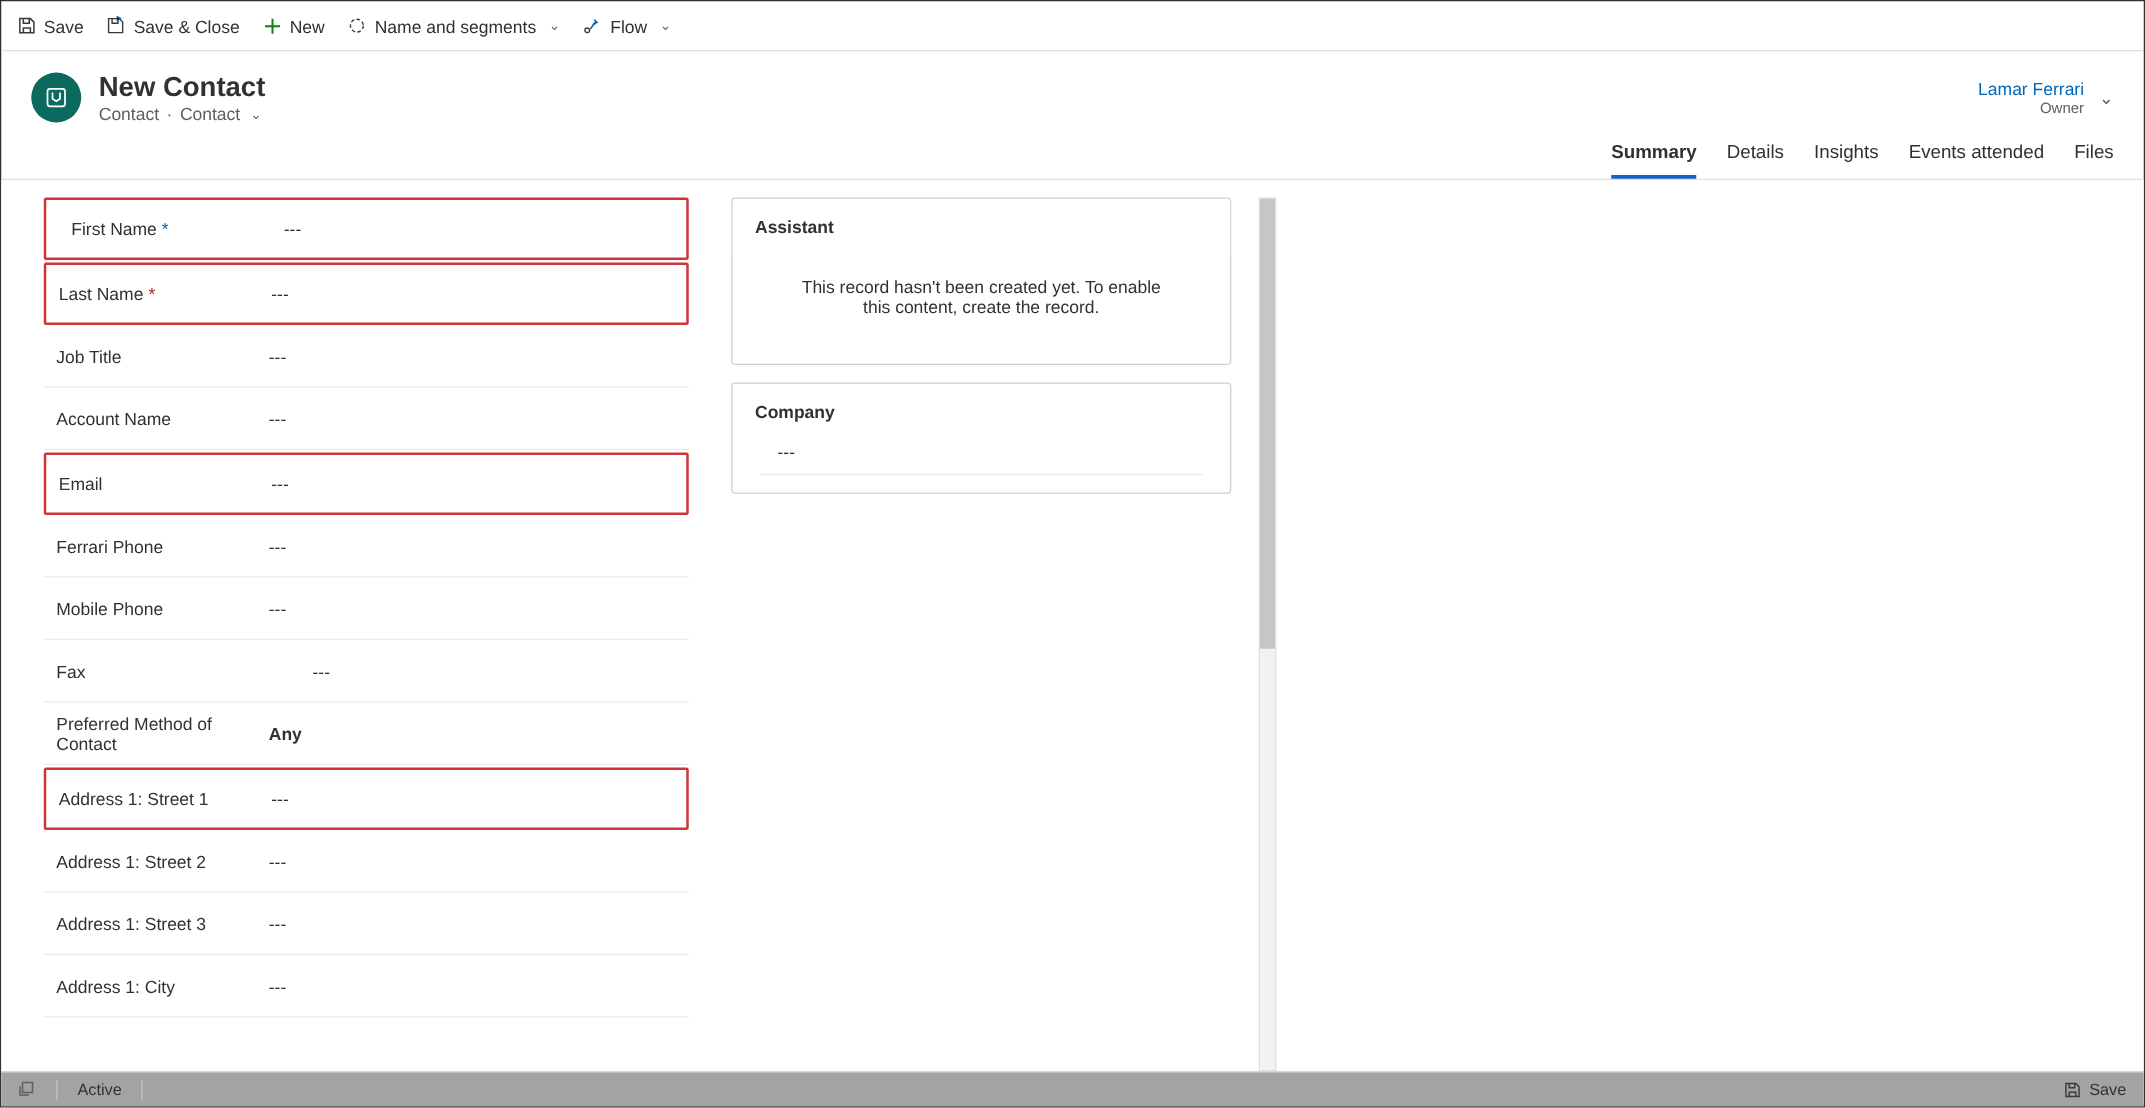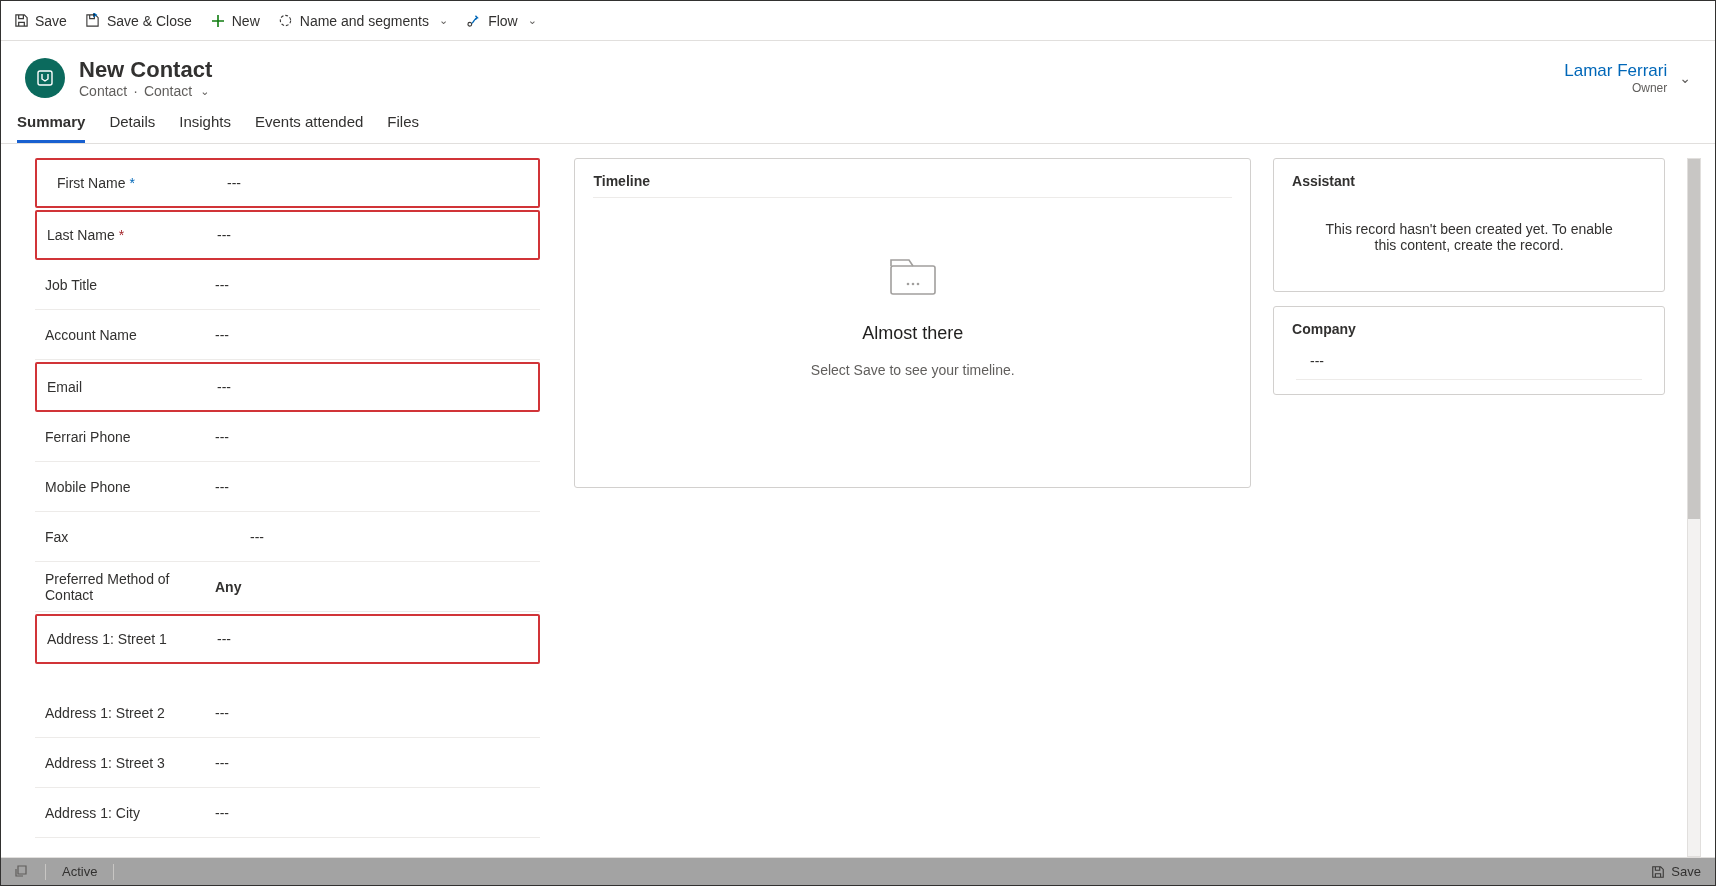"Lamar Ferrari" .owner-name { font-size: 17px -> 14px }
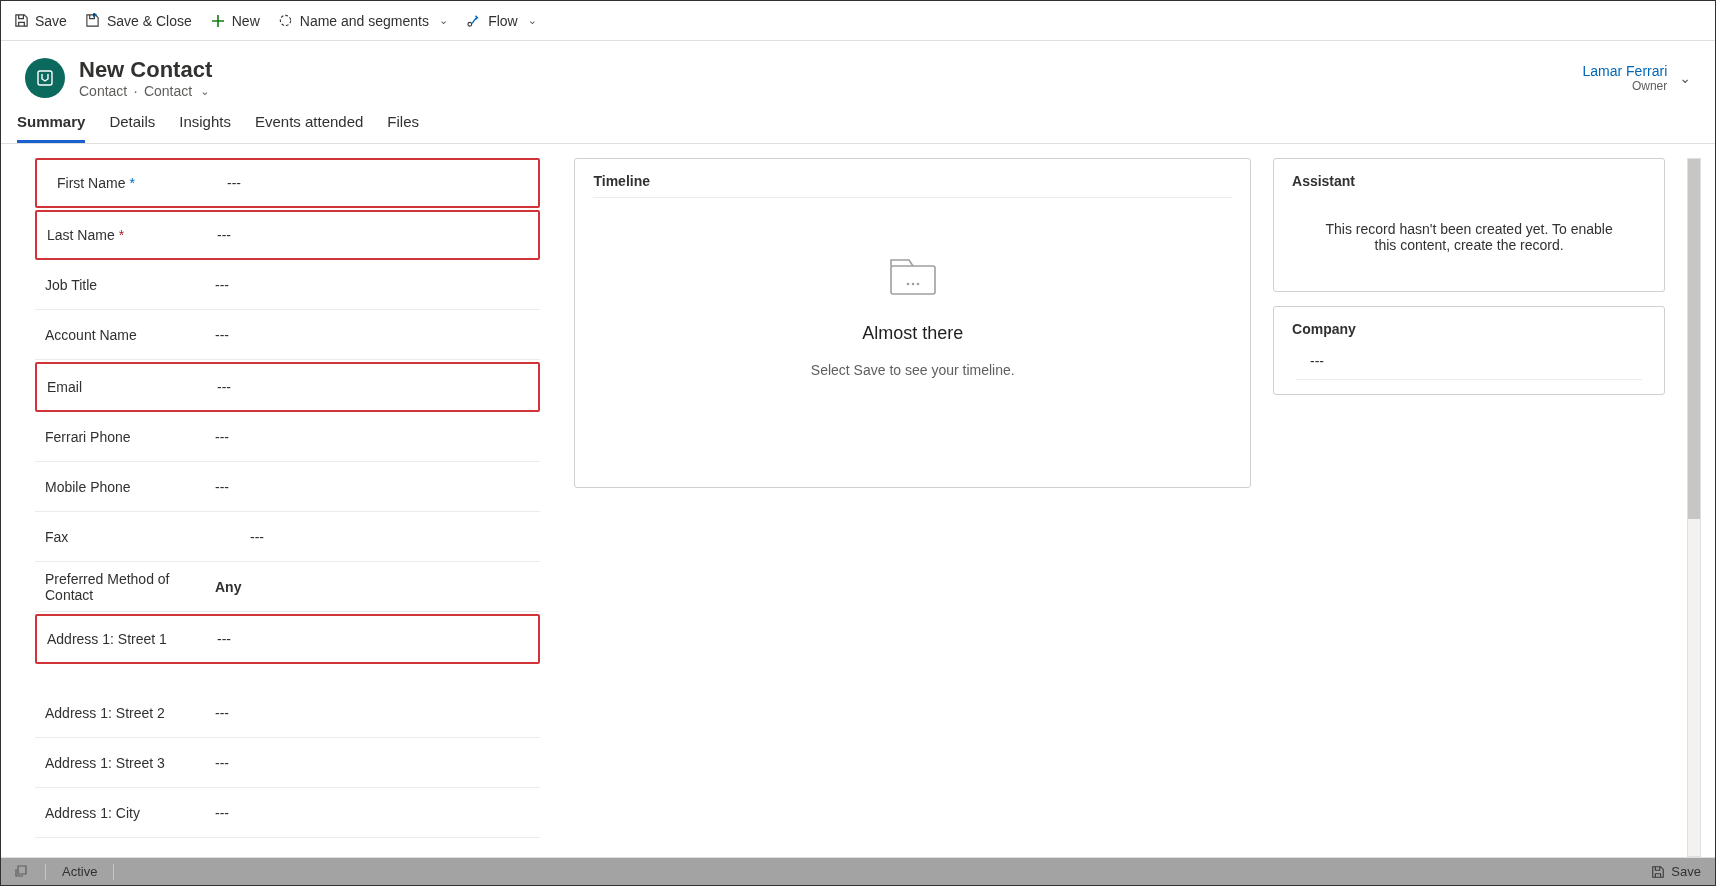"Summary" .tabs { justify-content: none -> flex-end; padding: 14px 24px 0 16px -> 14px 24px 0 32px }
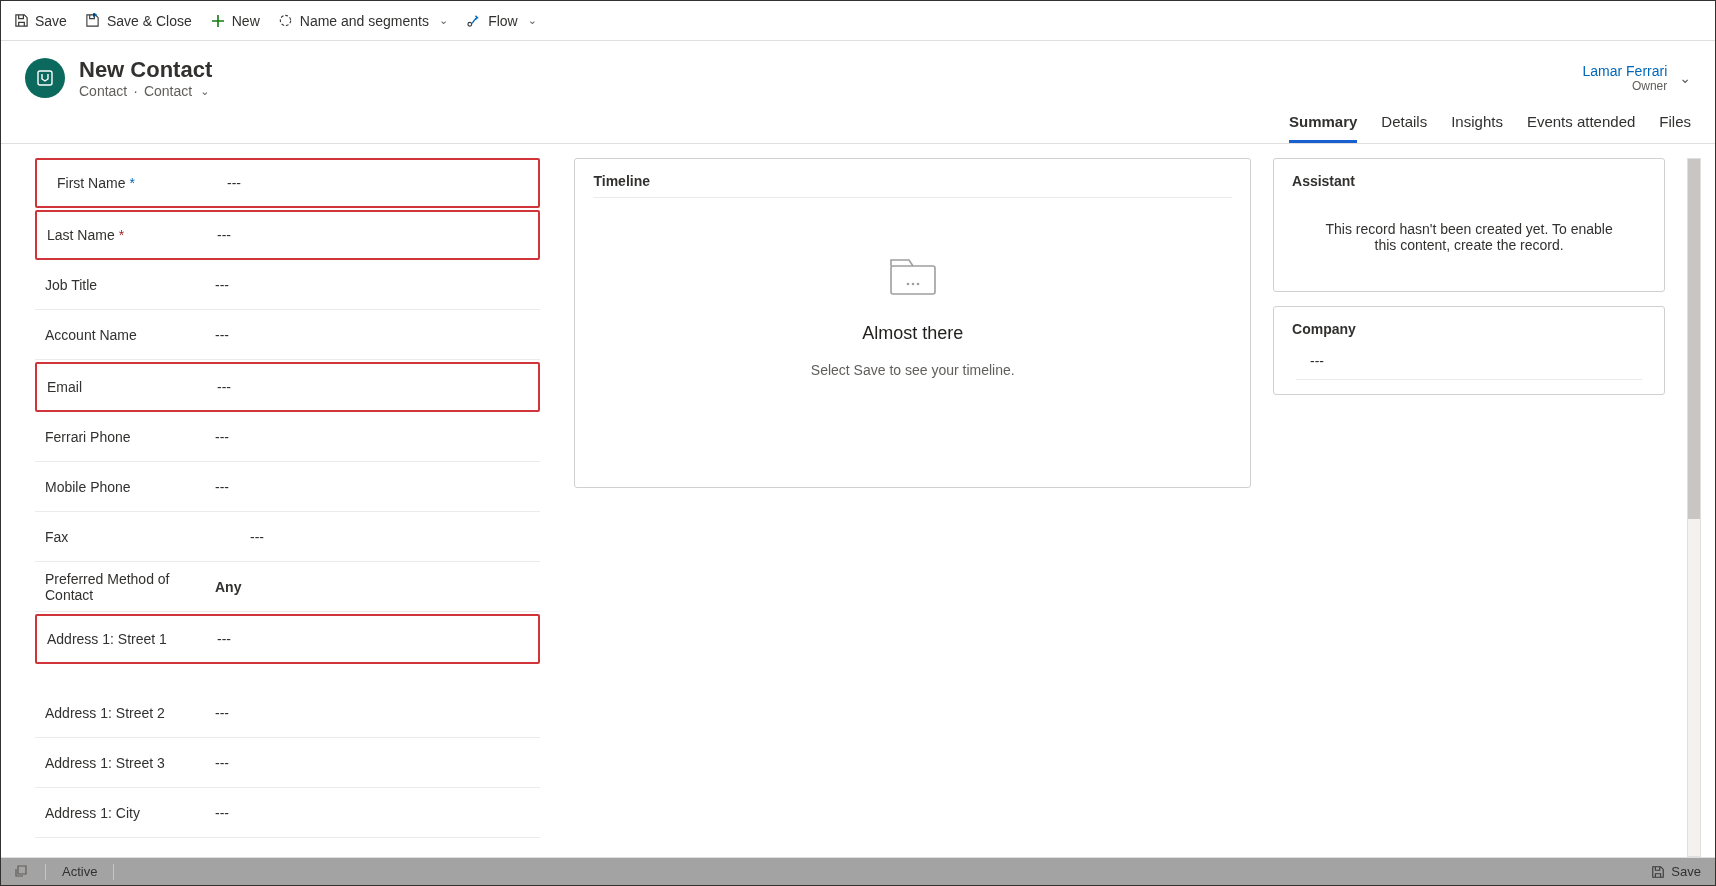"Timeline" div.col-mid { html: <div> <div> <div>Timeline</div> <div> <span> <svg> <rect></rect> <path></path> <circle></circle> <circle></circle> <circle></circle> </svg> </span> <div>Almost there</div> <div>Select Save to see your timeline.</div> </div> </div> </div> -> none }
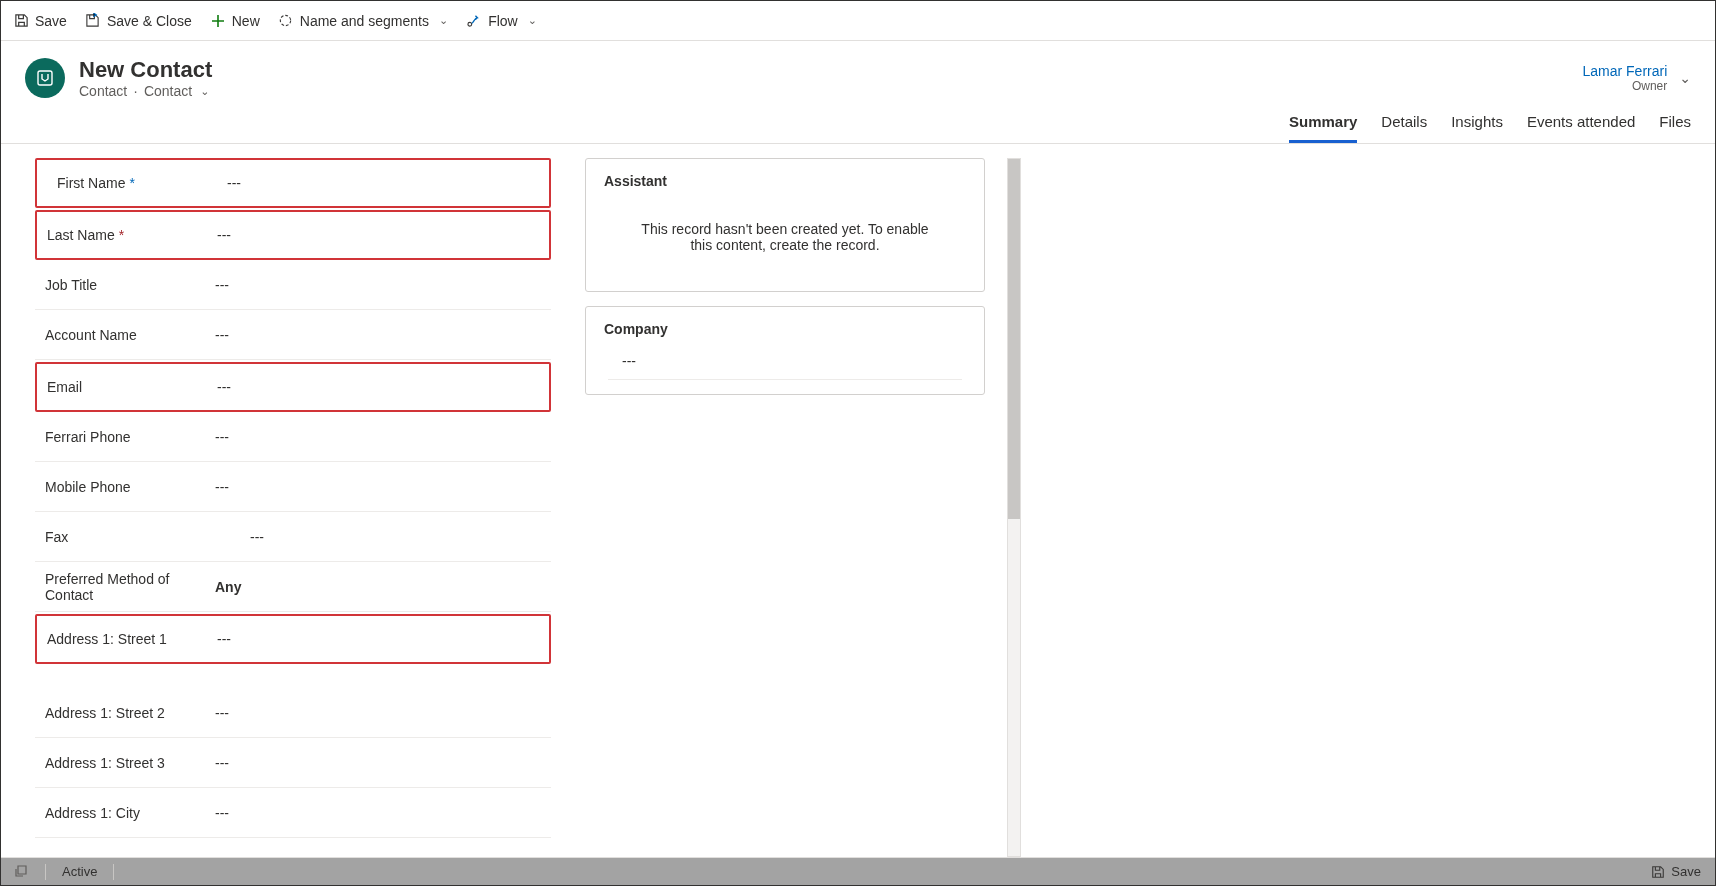"Address 1: Street 2" div.form-row { margin-top: 24px -> none }
